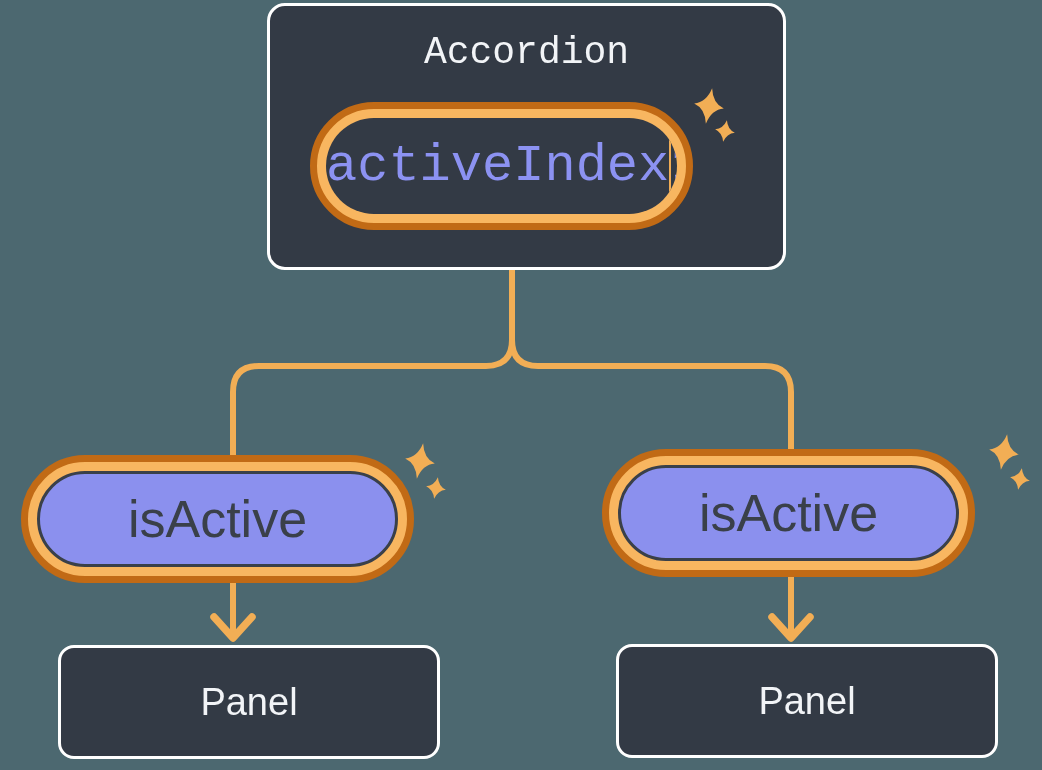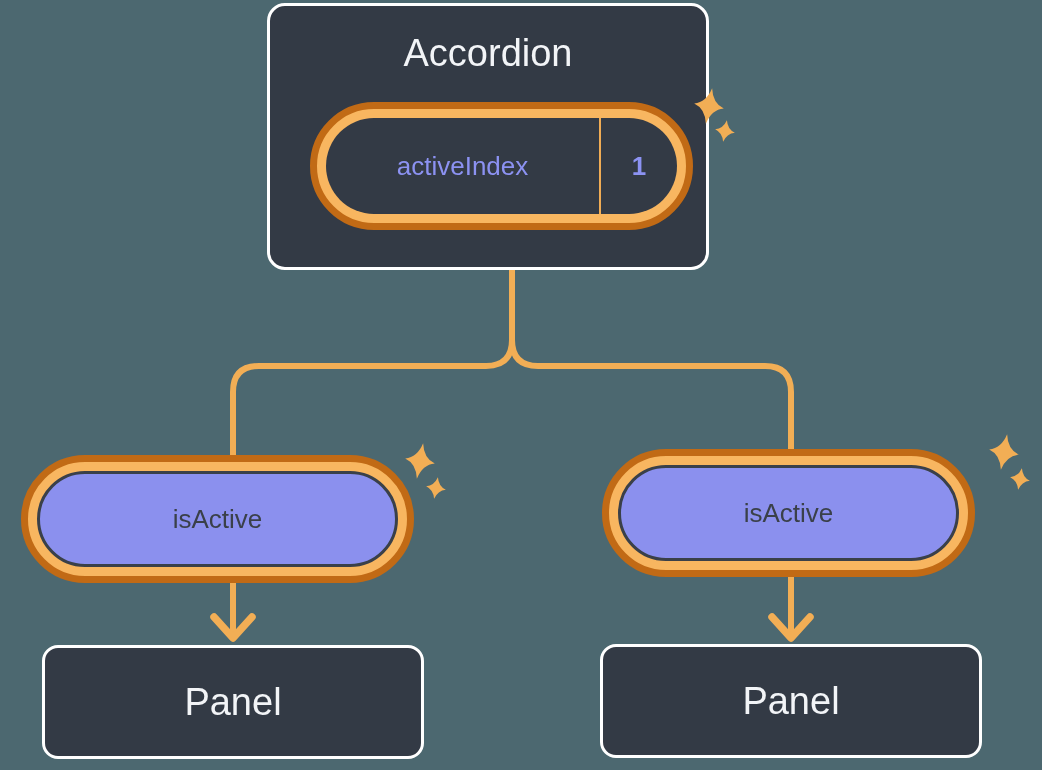"Accordion" .node.accordion { font-family: none -> Liberation Mono, monospace; width: 442px -> 519px }
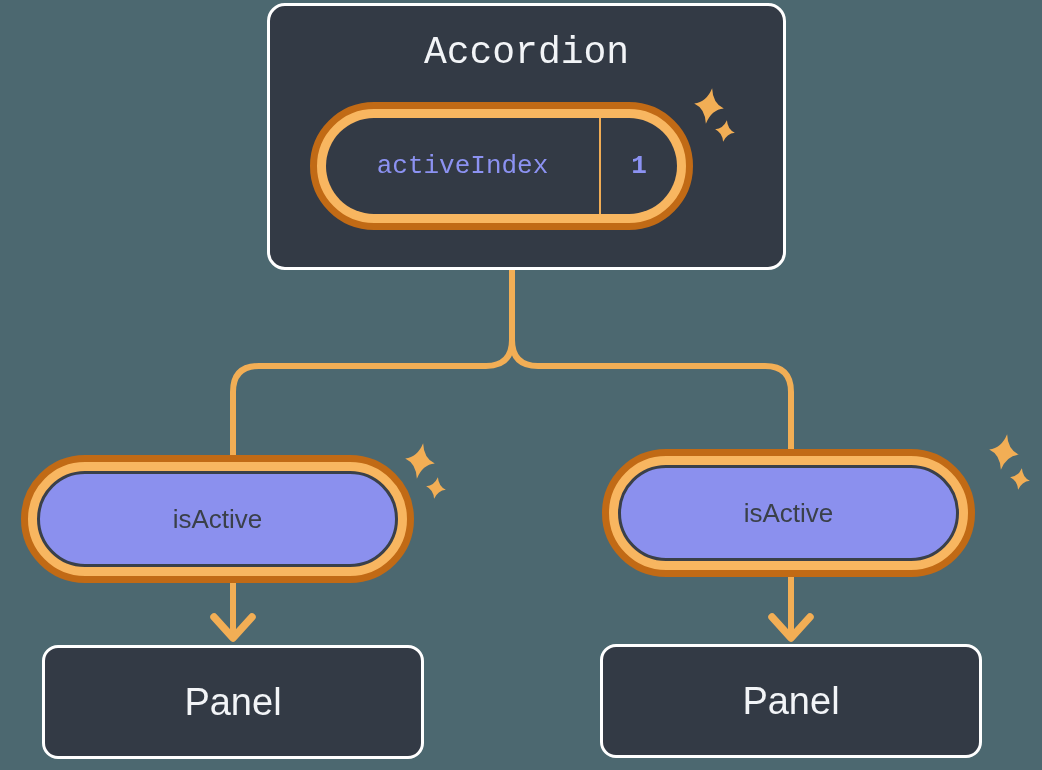"activeIndex" .cell { font-size: 26px -> 52px }
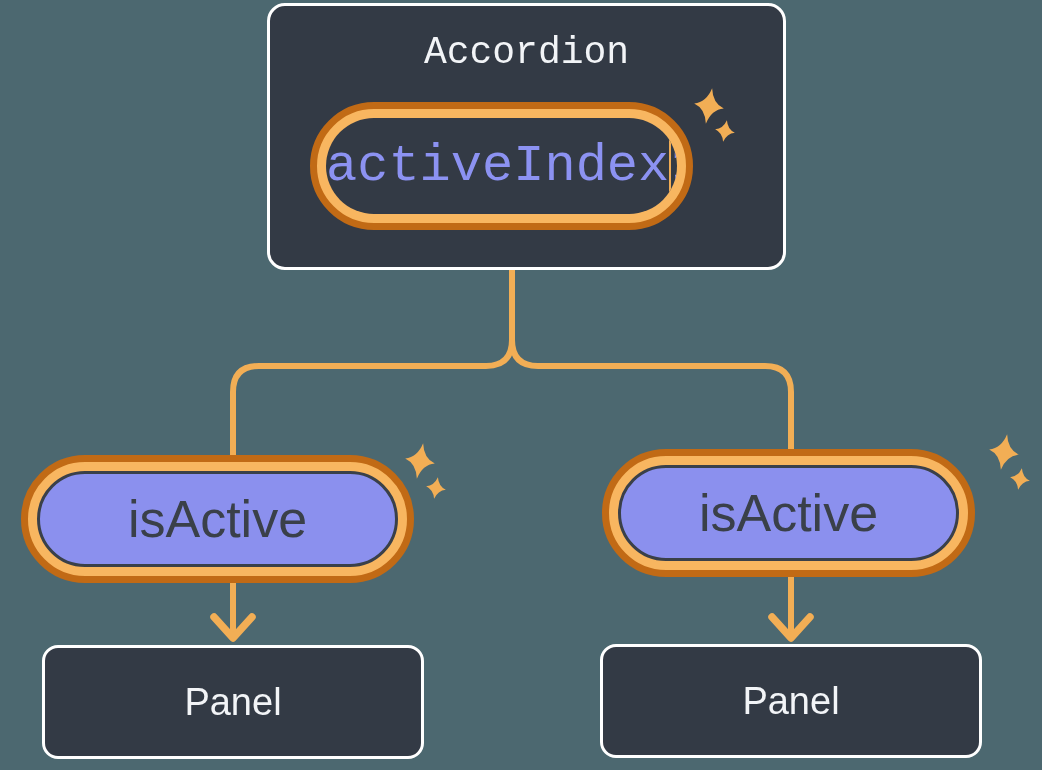"Panel" .node.panel { margin-left: none -> 16px }
